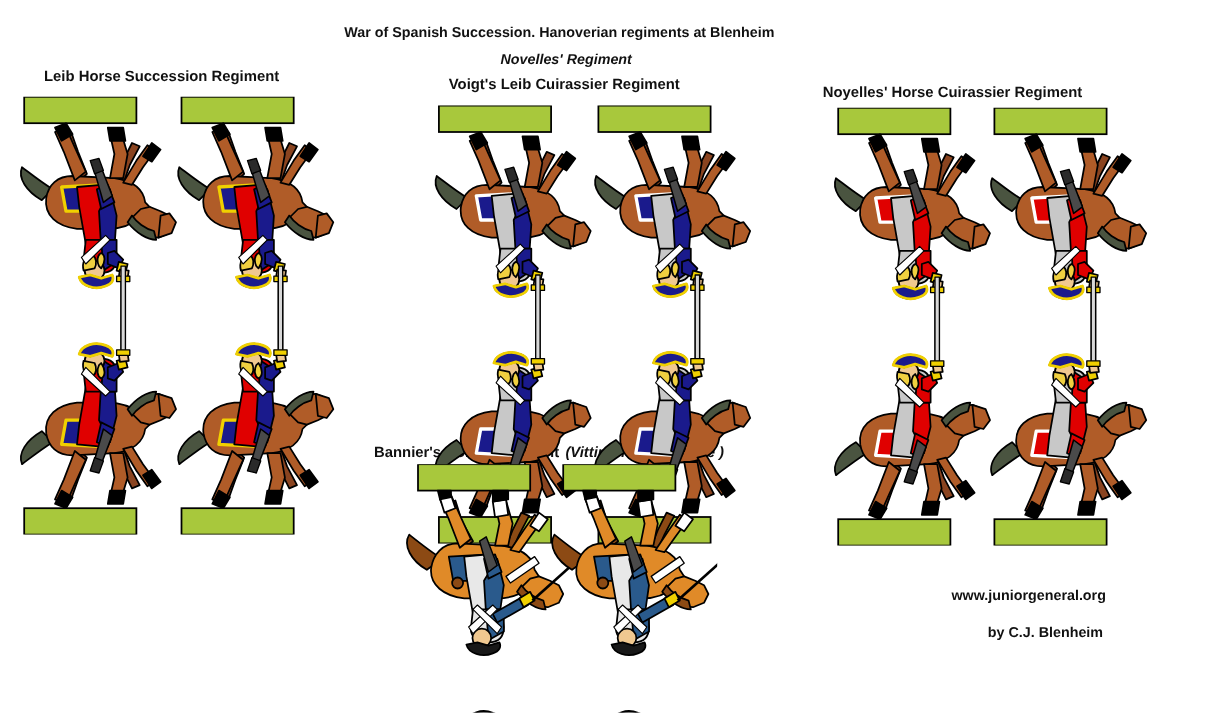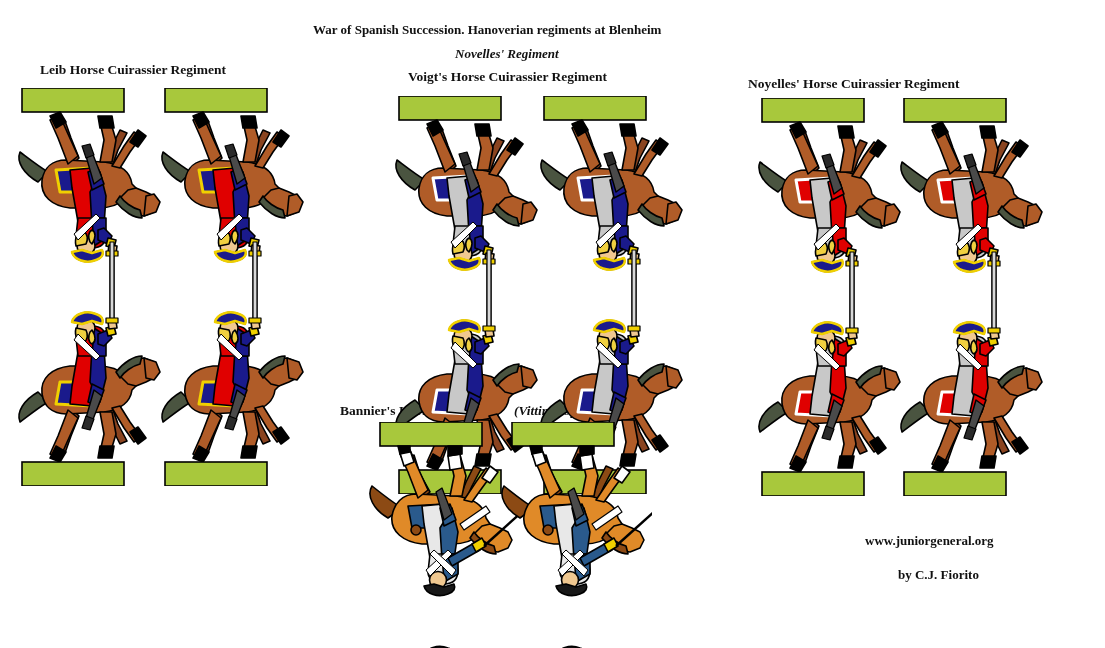"War of Spanish Succession. Hanoverian" .txt { font-family: Liberation Serif, serif -> none }
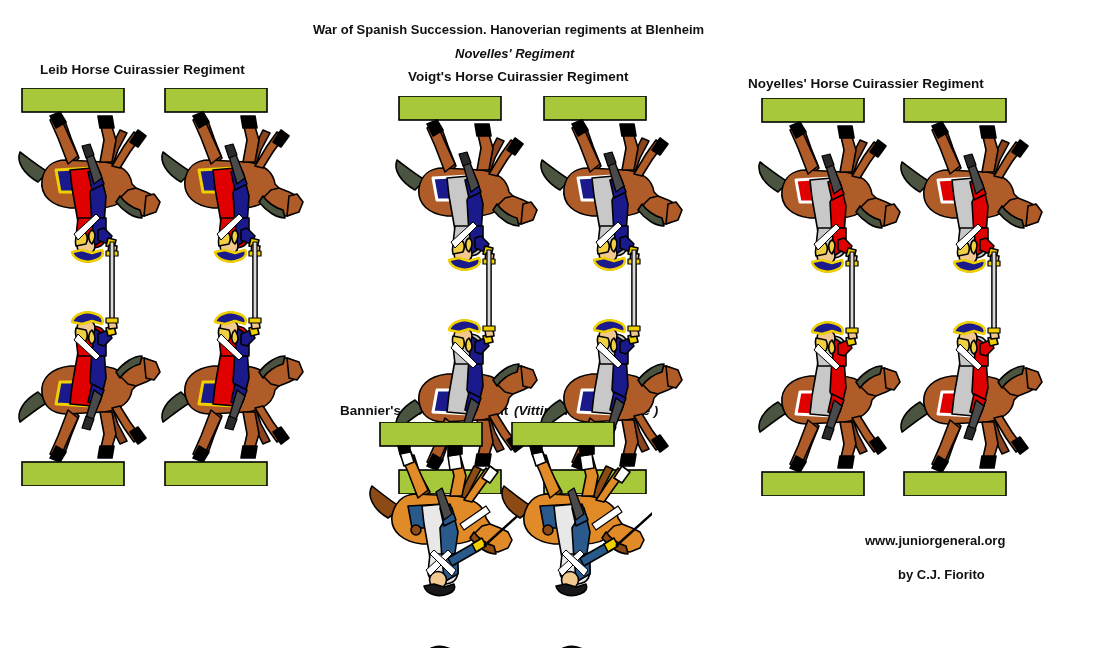"Leib Horse Cuirassier Regiment" div.txt { text: Cuirassier -> Succession }
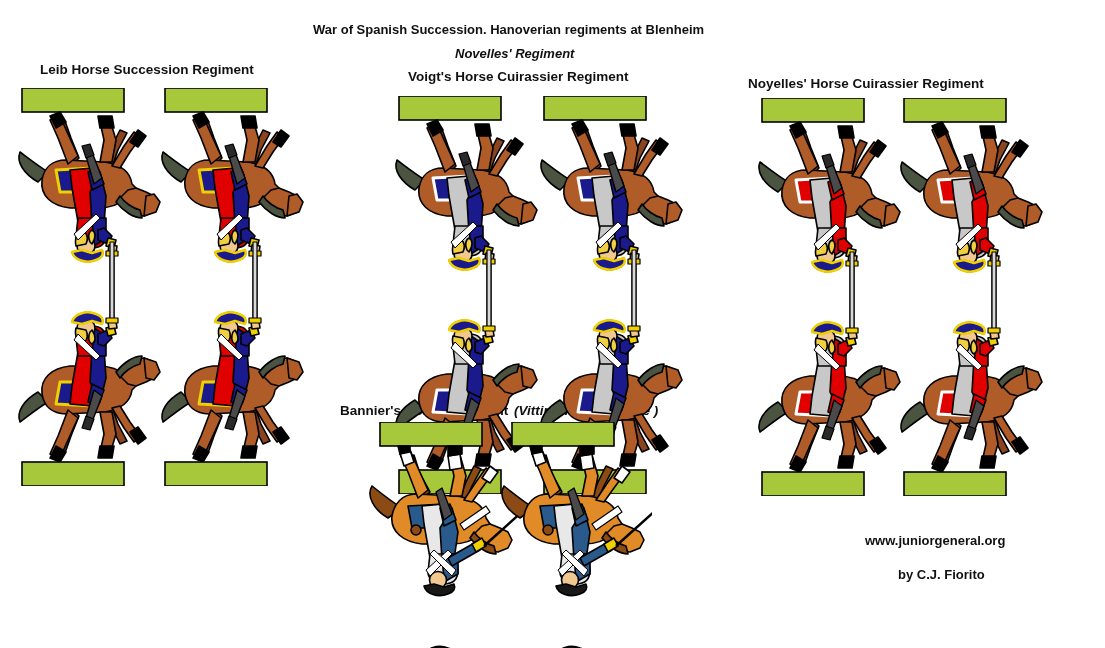"Voigt's Horse Cuirassier Regiment" div.txt { text: Horse -> Leib }
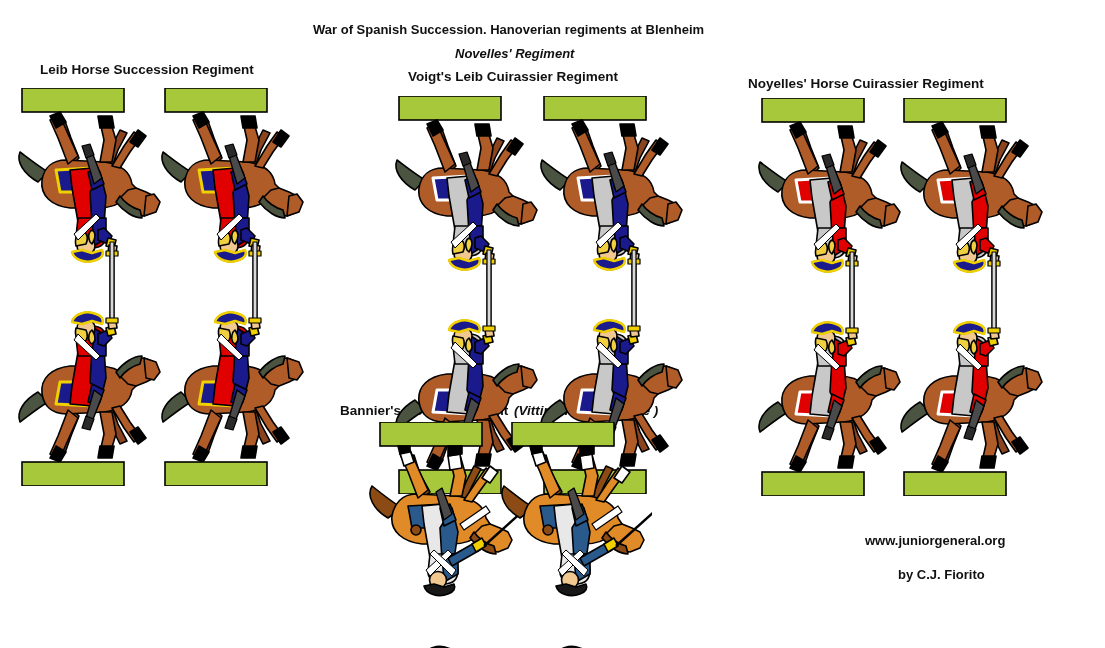"by C.J. Fiorito" div.txt { text: Fiorito -> Blenheim }
